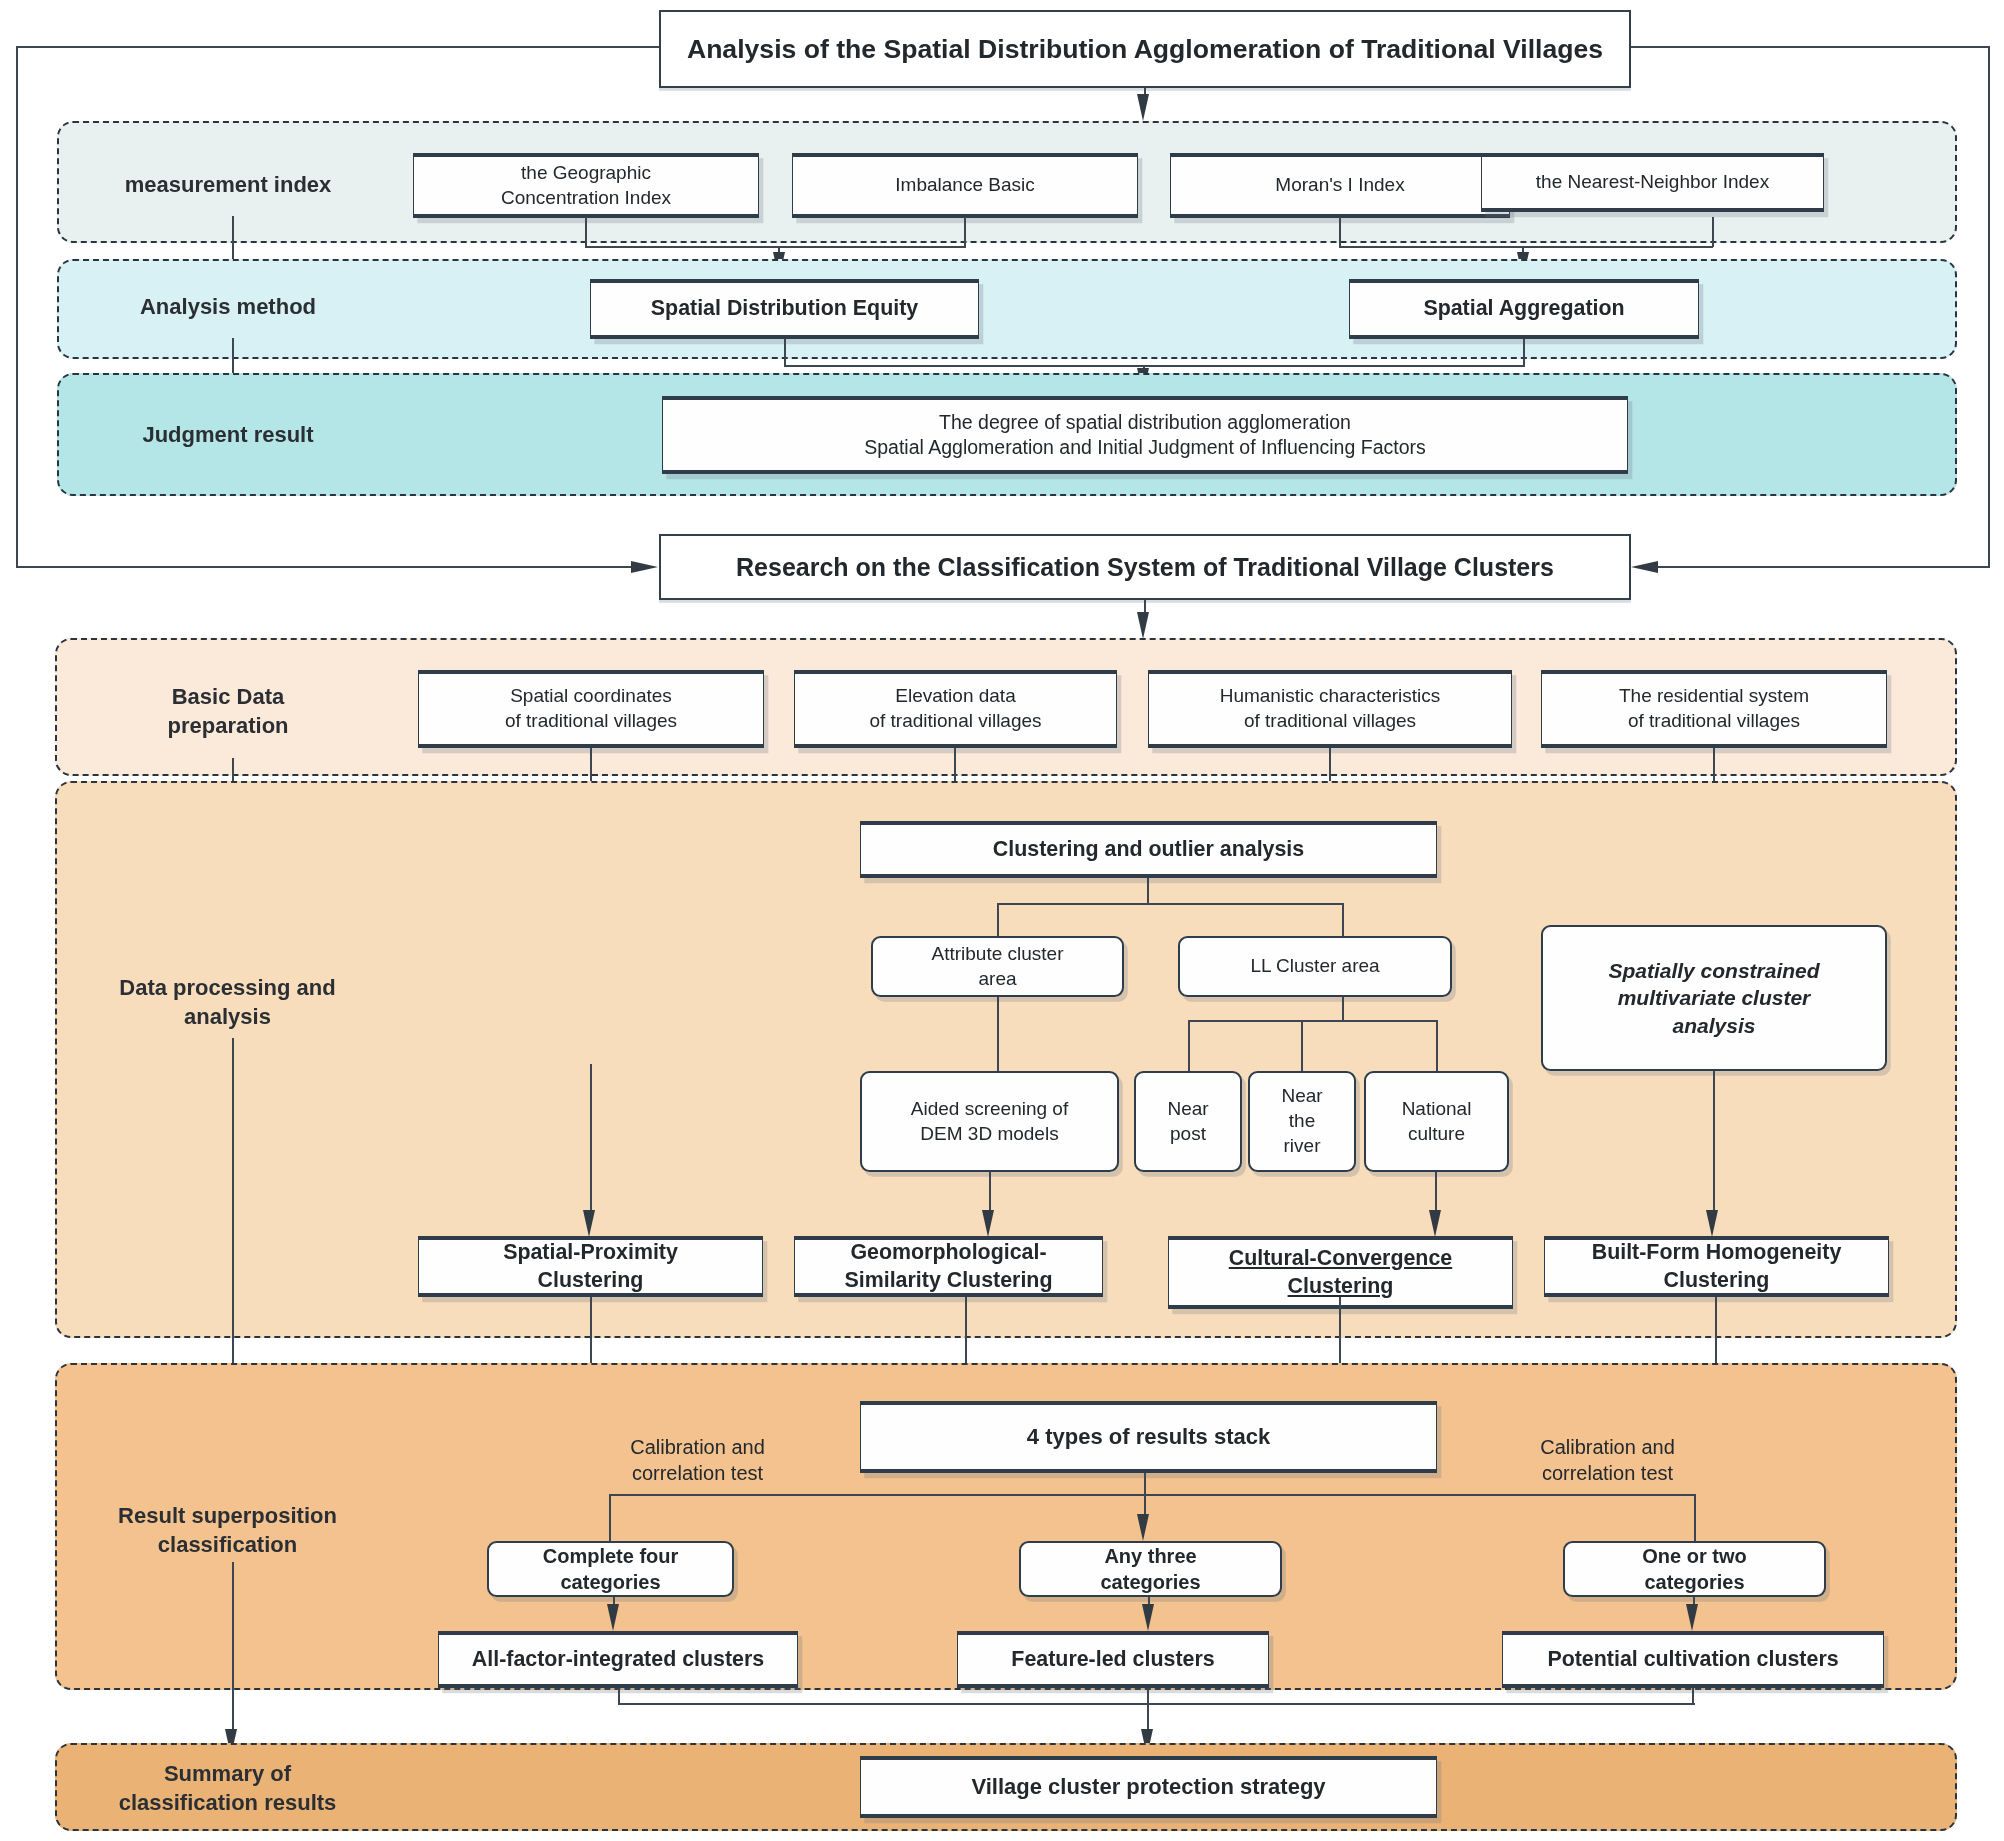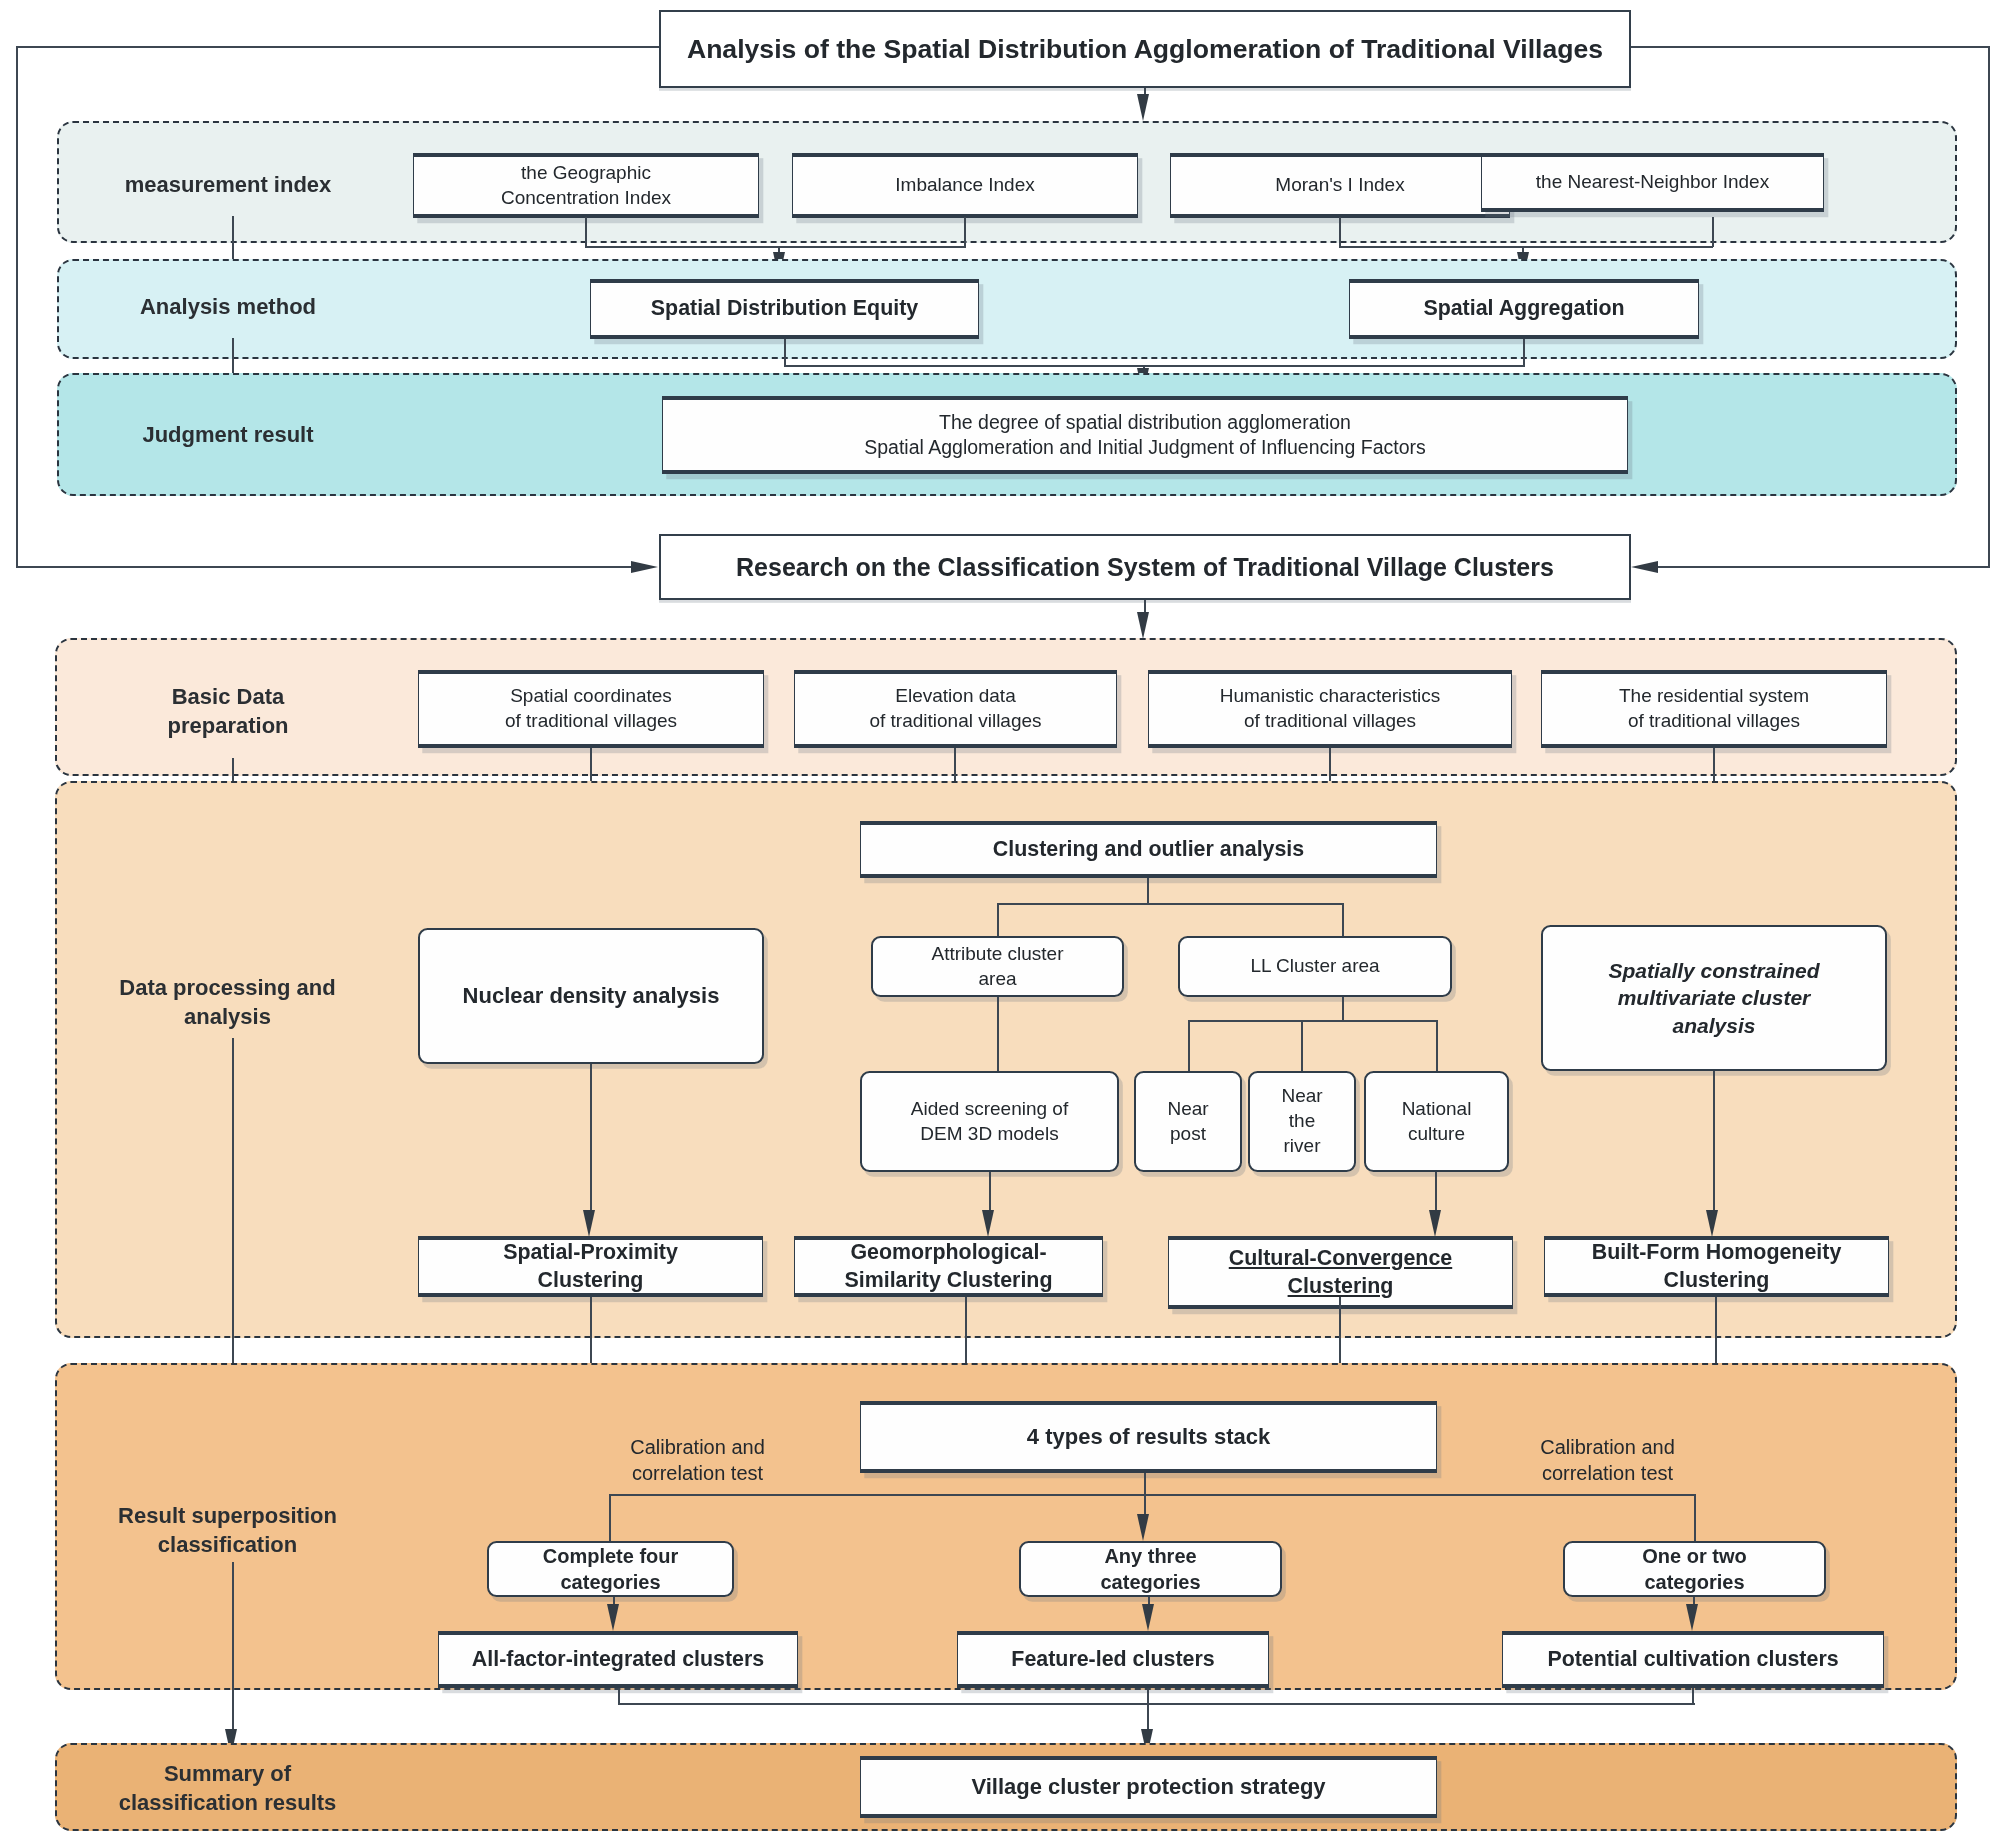"Imbalance Index" div.box { text: Index -> Basic }
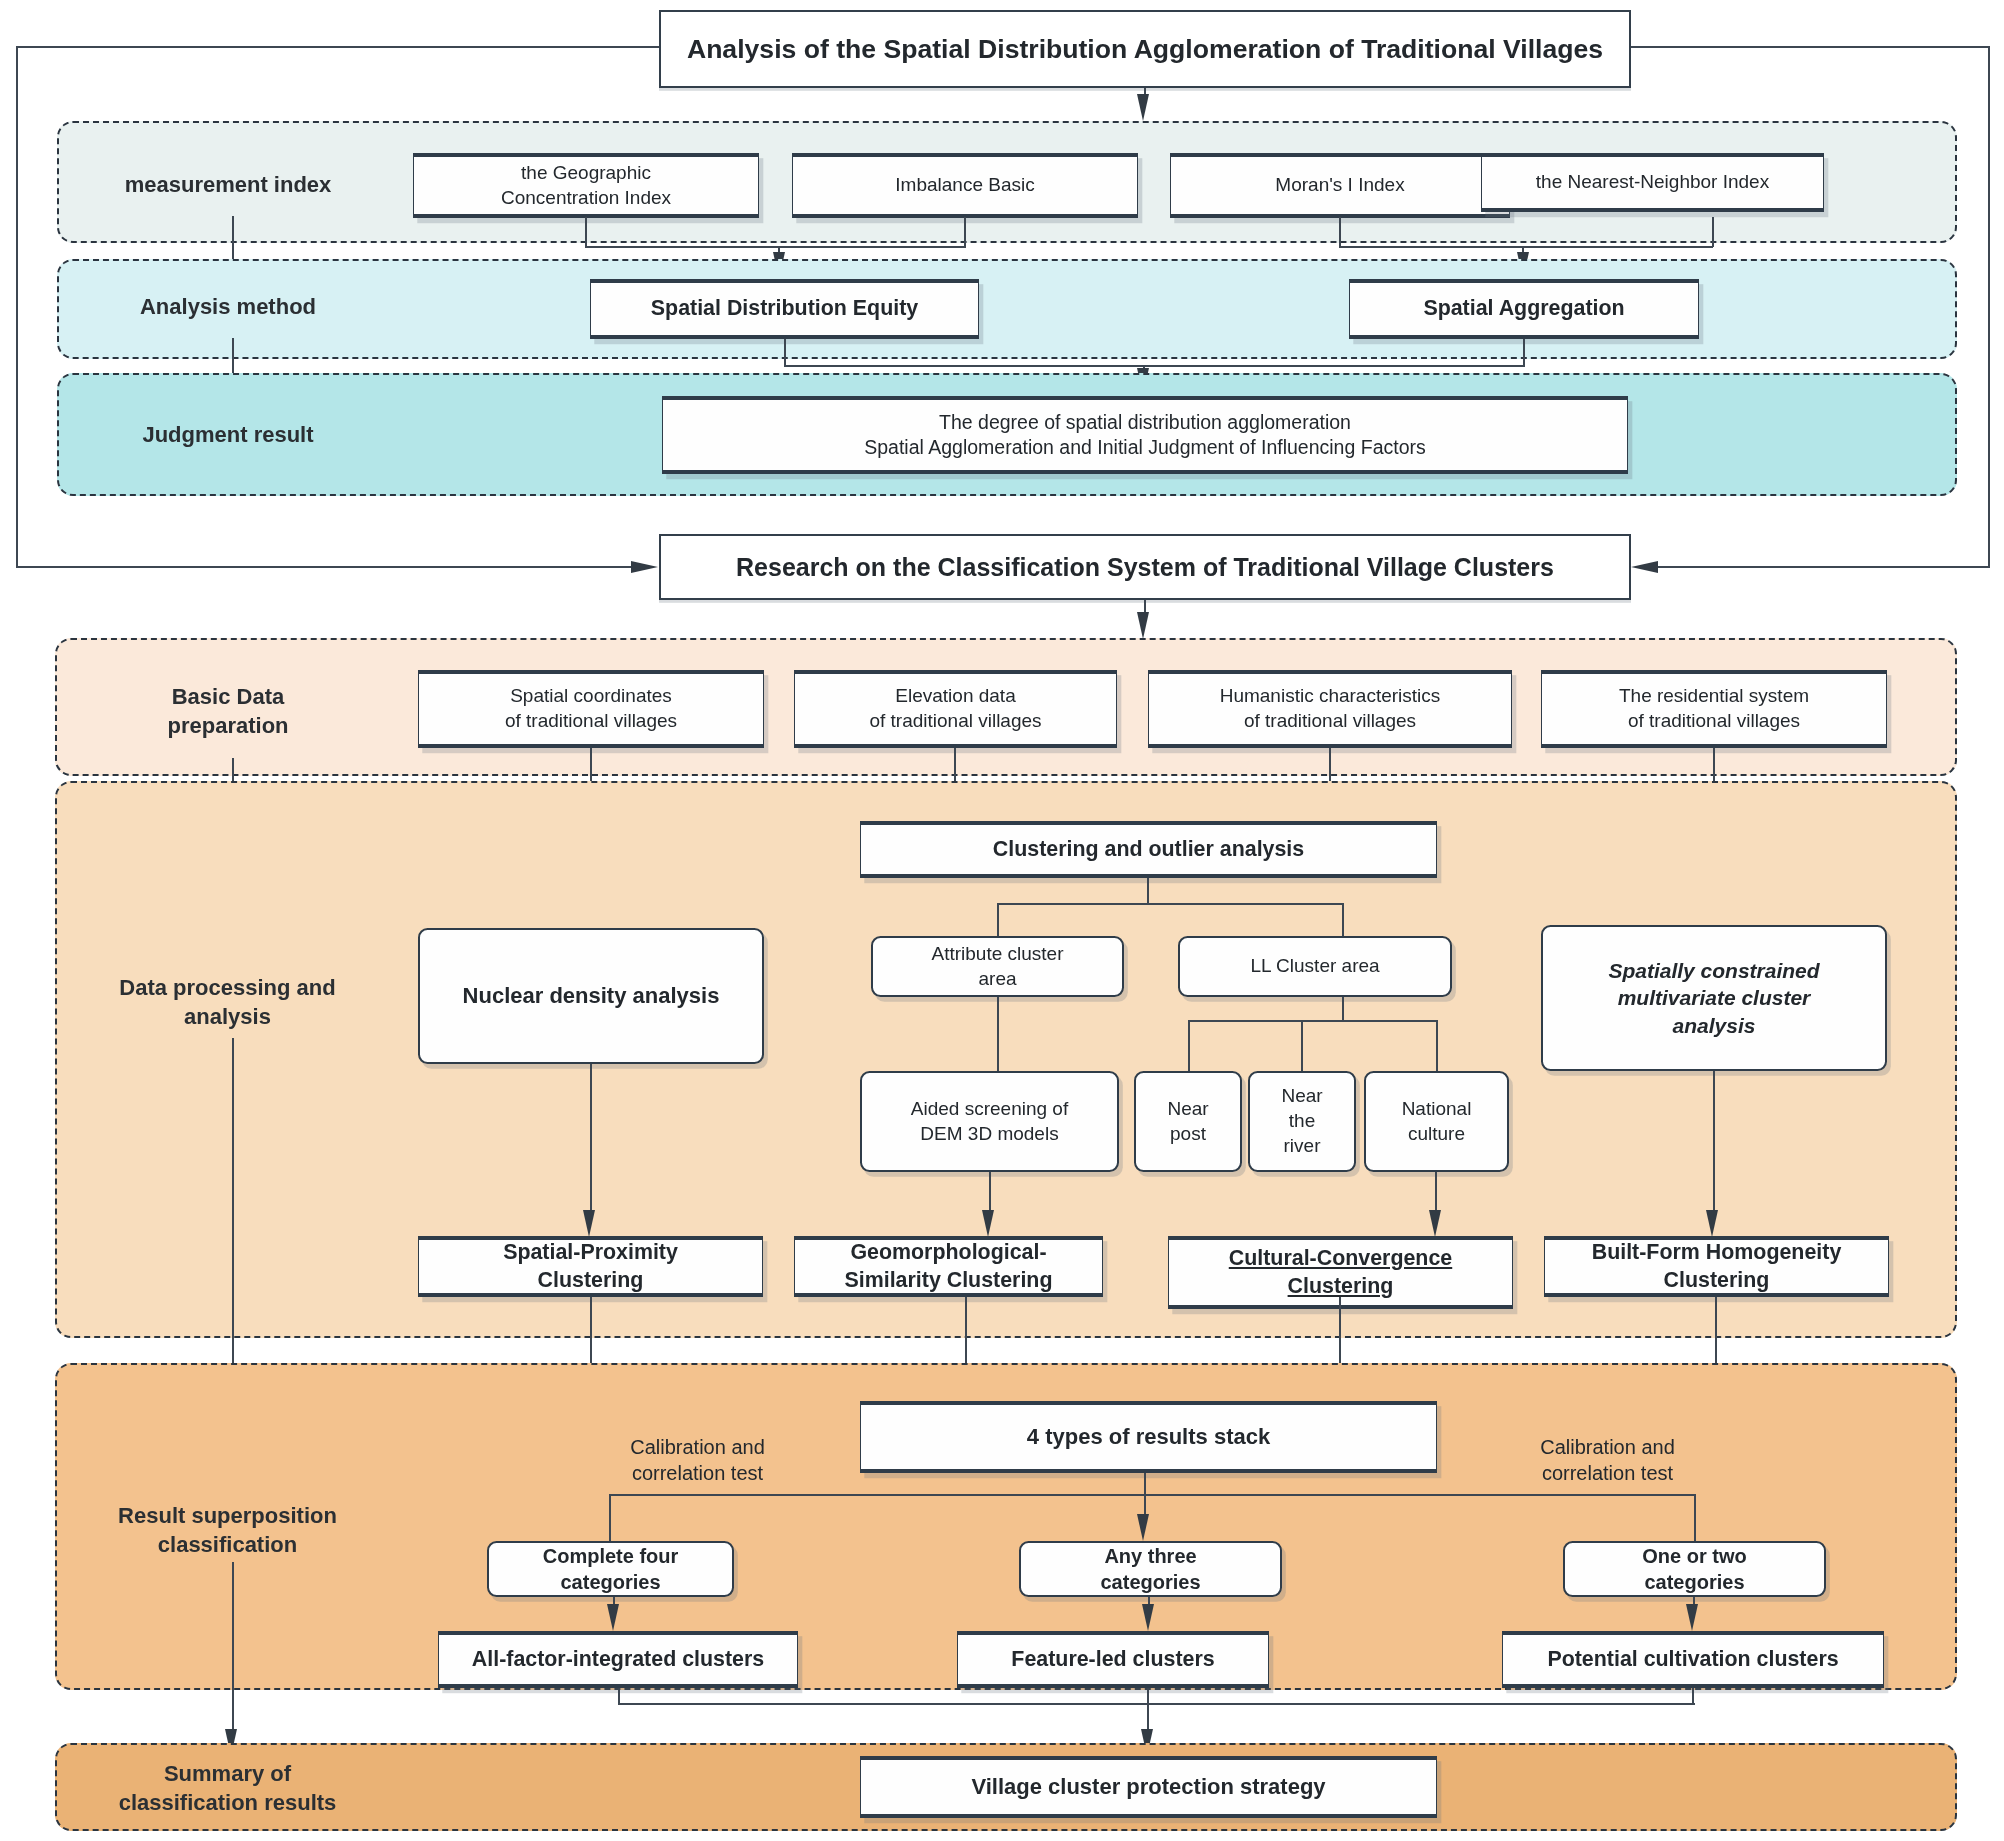"Nuclear density analysis" div.rbox { html: <div>Nuclear density analysis</div> -> none }
